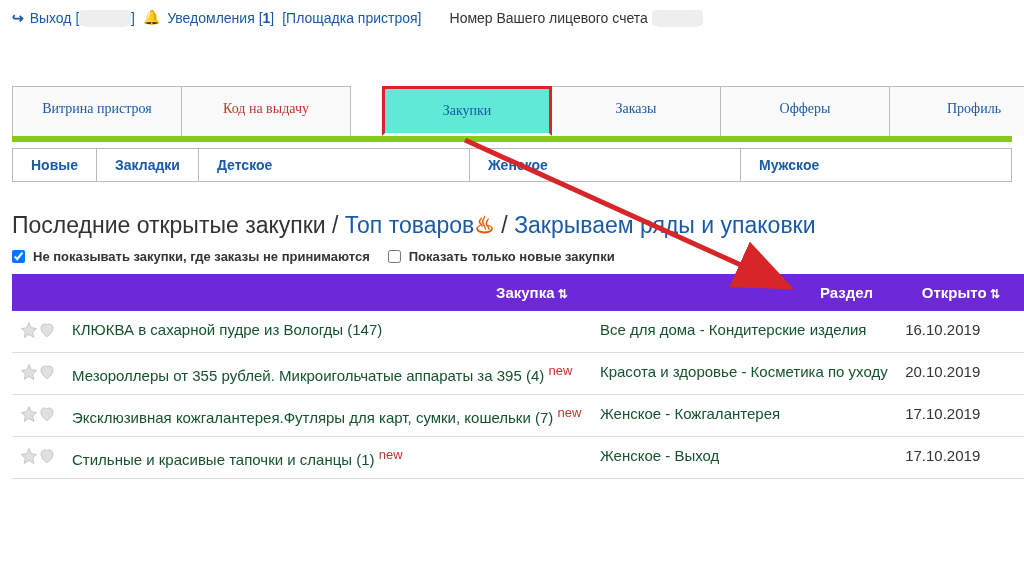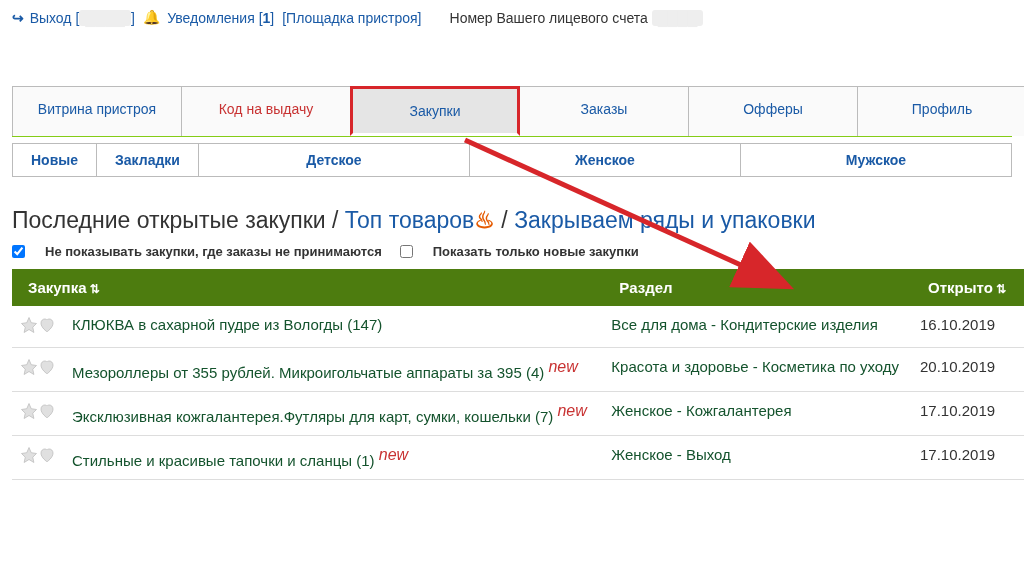"Витрина пристроя" .tabs { border-bottom: 1px solid #84cc16 -> 6px solid #84cc16; font-family: none -> Liberation Serif, serif }
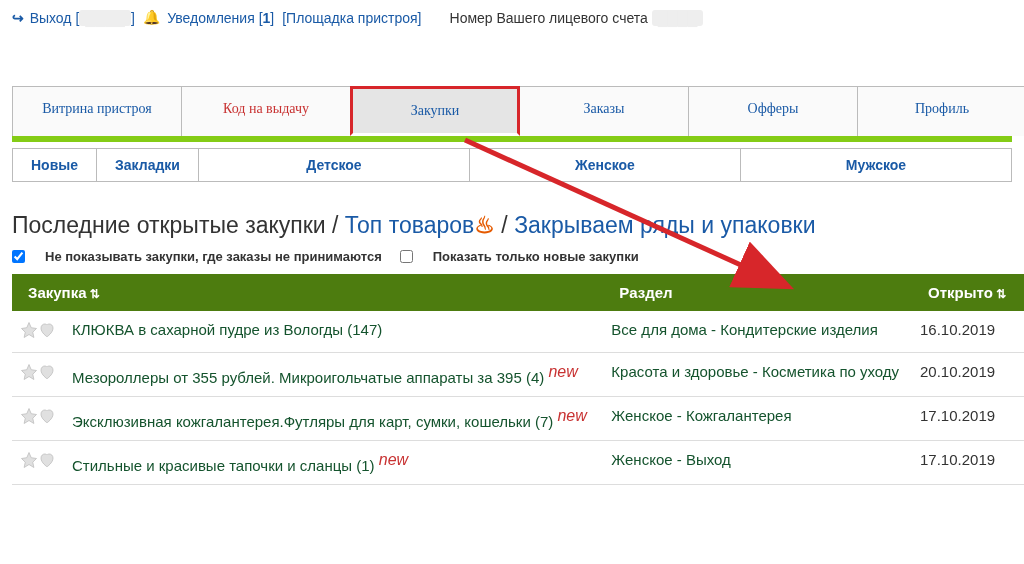"Закупки" .tab.active { background: #e5e5e5 -> #5eead4; margin-left: none -> 32px }
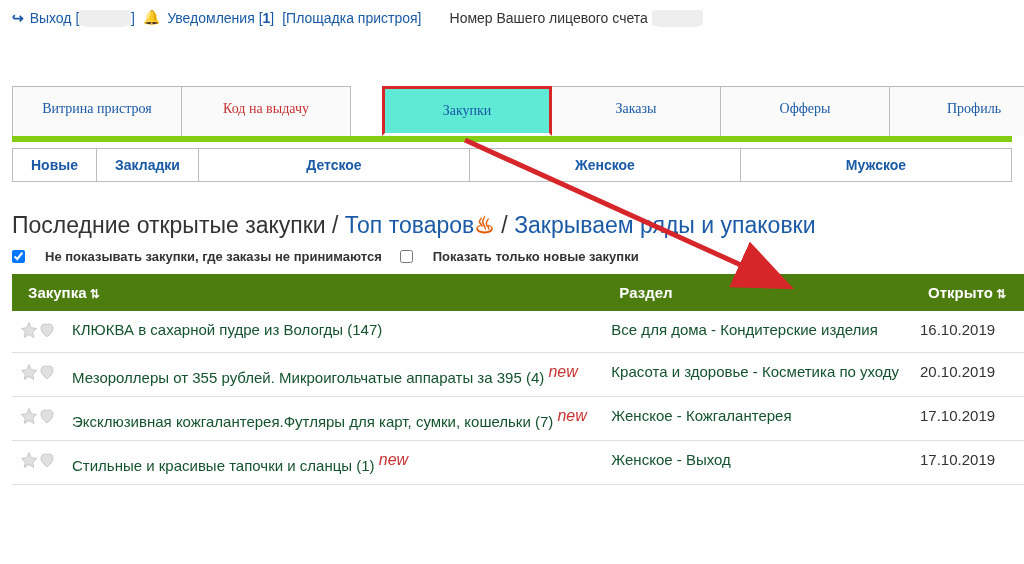"Новые" .subtab { text-align: center -> none }
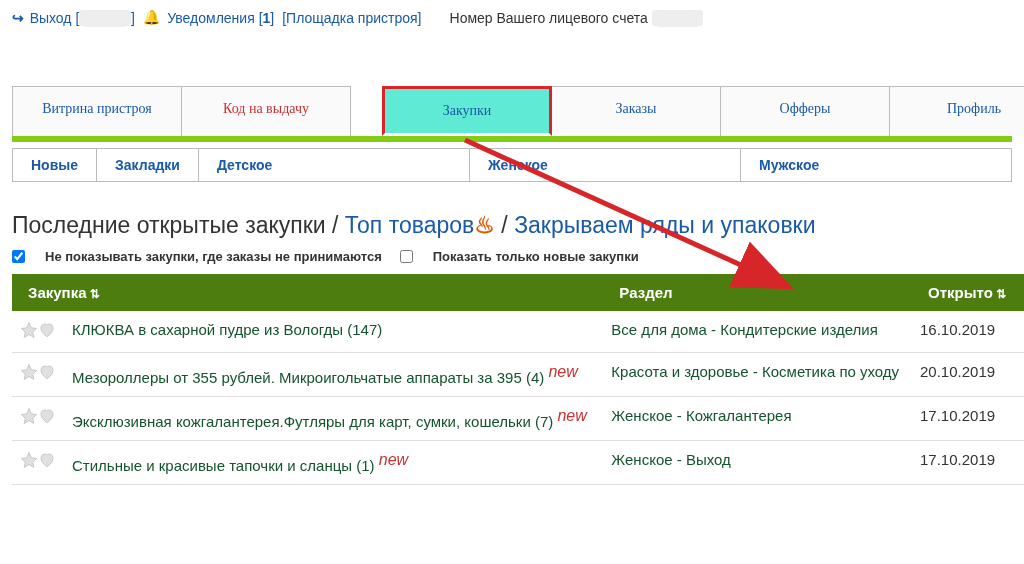"Не показывать закупки, где заказы" .filters label { gap: 20px -> 8px }
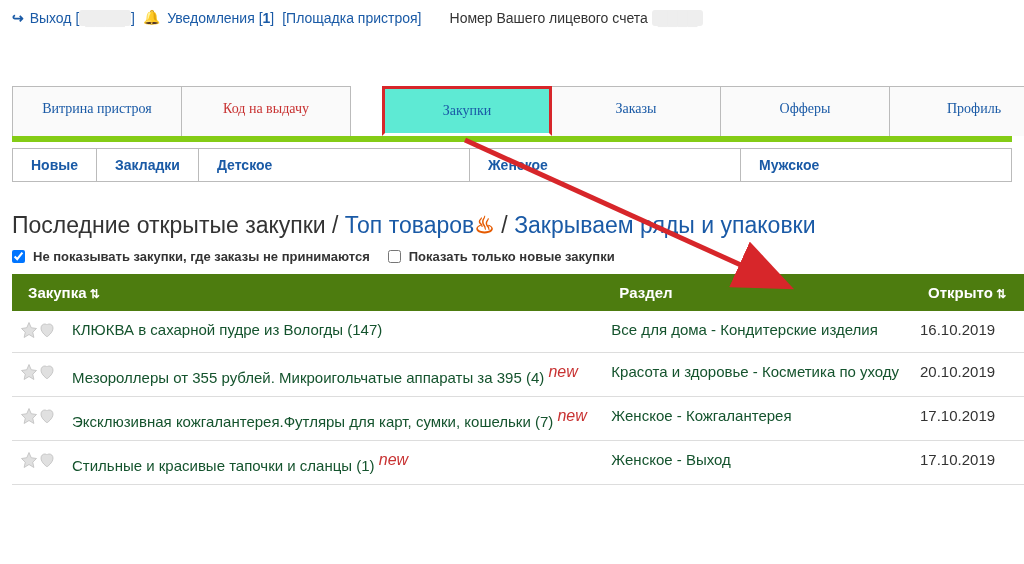"Закупка" table.data th { background: #4d7c0f -> #6d28d9; padding: 10px 16px -> 10px 24px; text-align: left -> right }
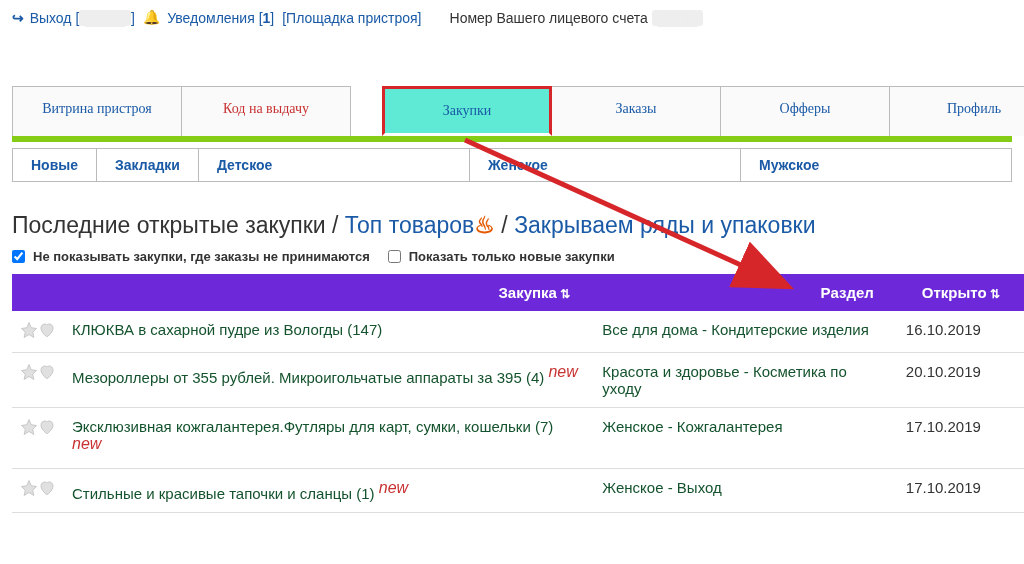"new" .new-tag { font-size: 16px -> 13px; font-style: italic -> none }
